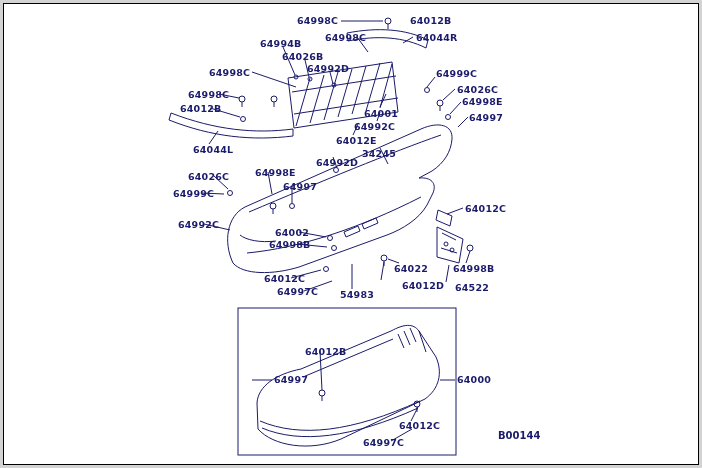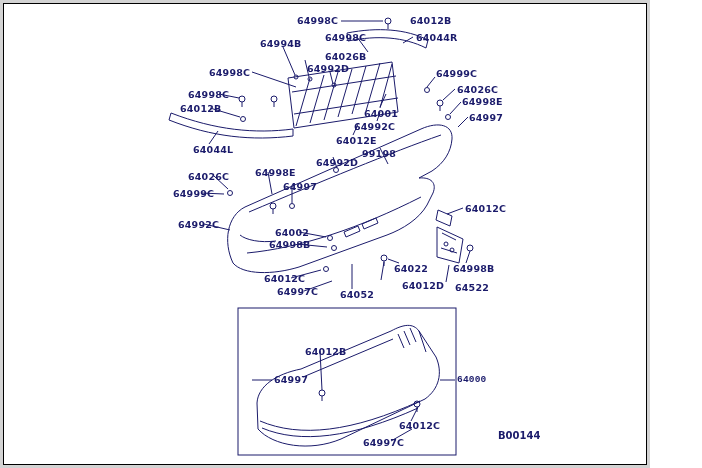"64998C" .page { width: 650px -> 702px }
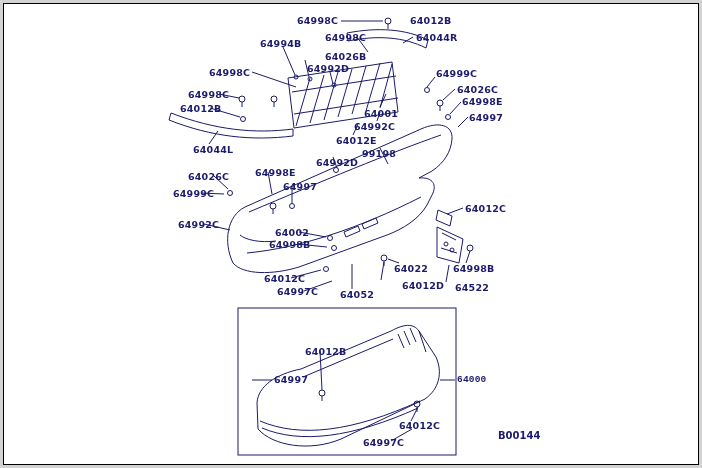"64026B" div.part-label { margin-left: 43px -> none }
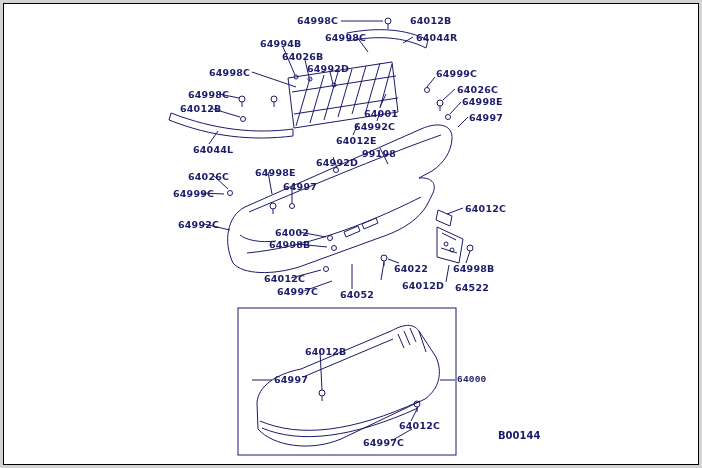"99198" div.part-label { text: 99198 -> 34245 }
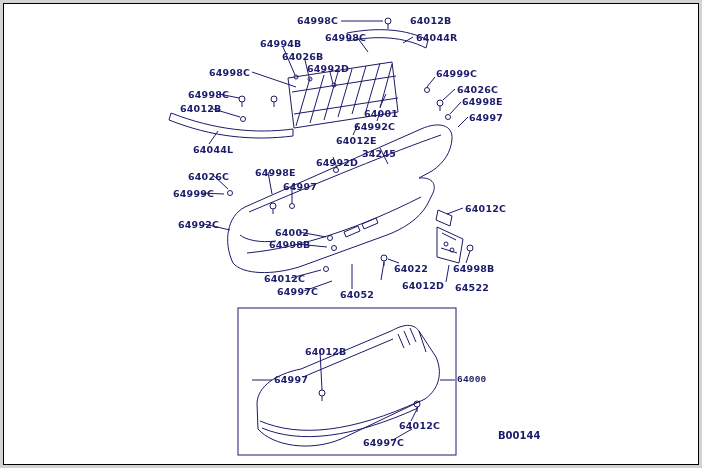"64052" div.part-label { text: 64052 -> 54983 }
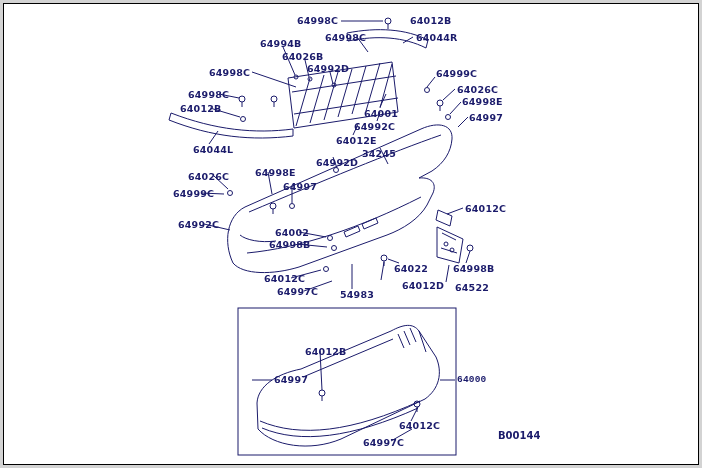"64000" div.part-label { font-family: Liberation Mono, monospace -> none }
